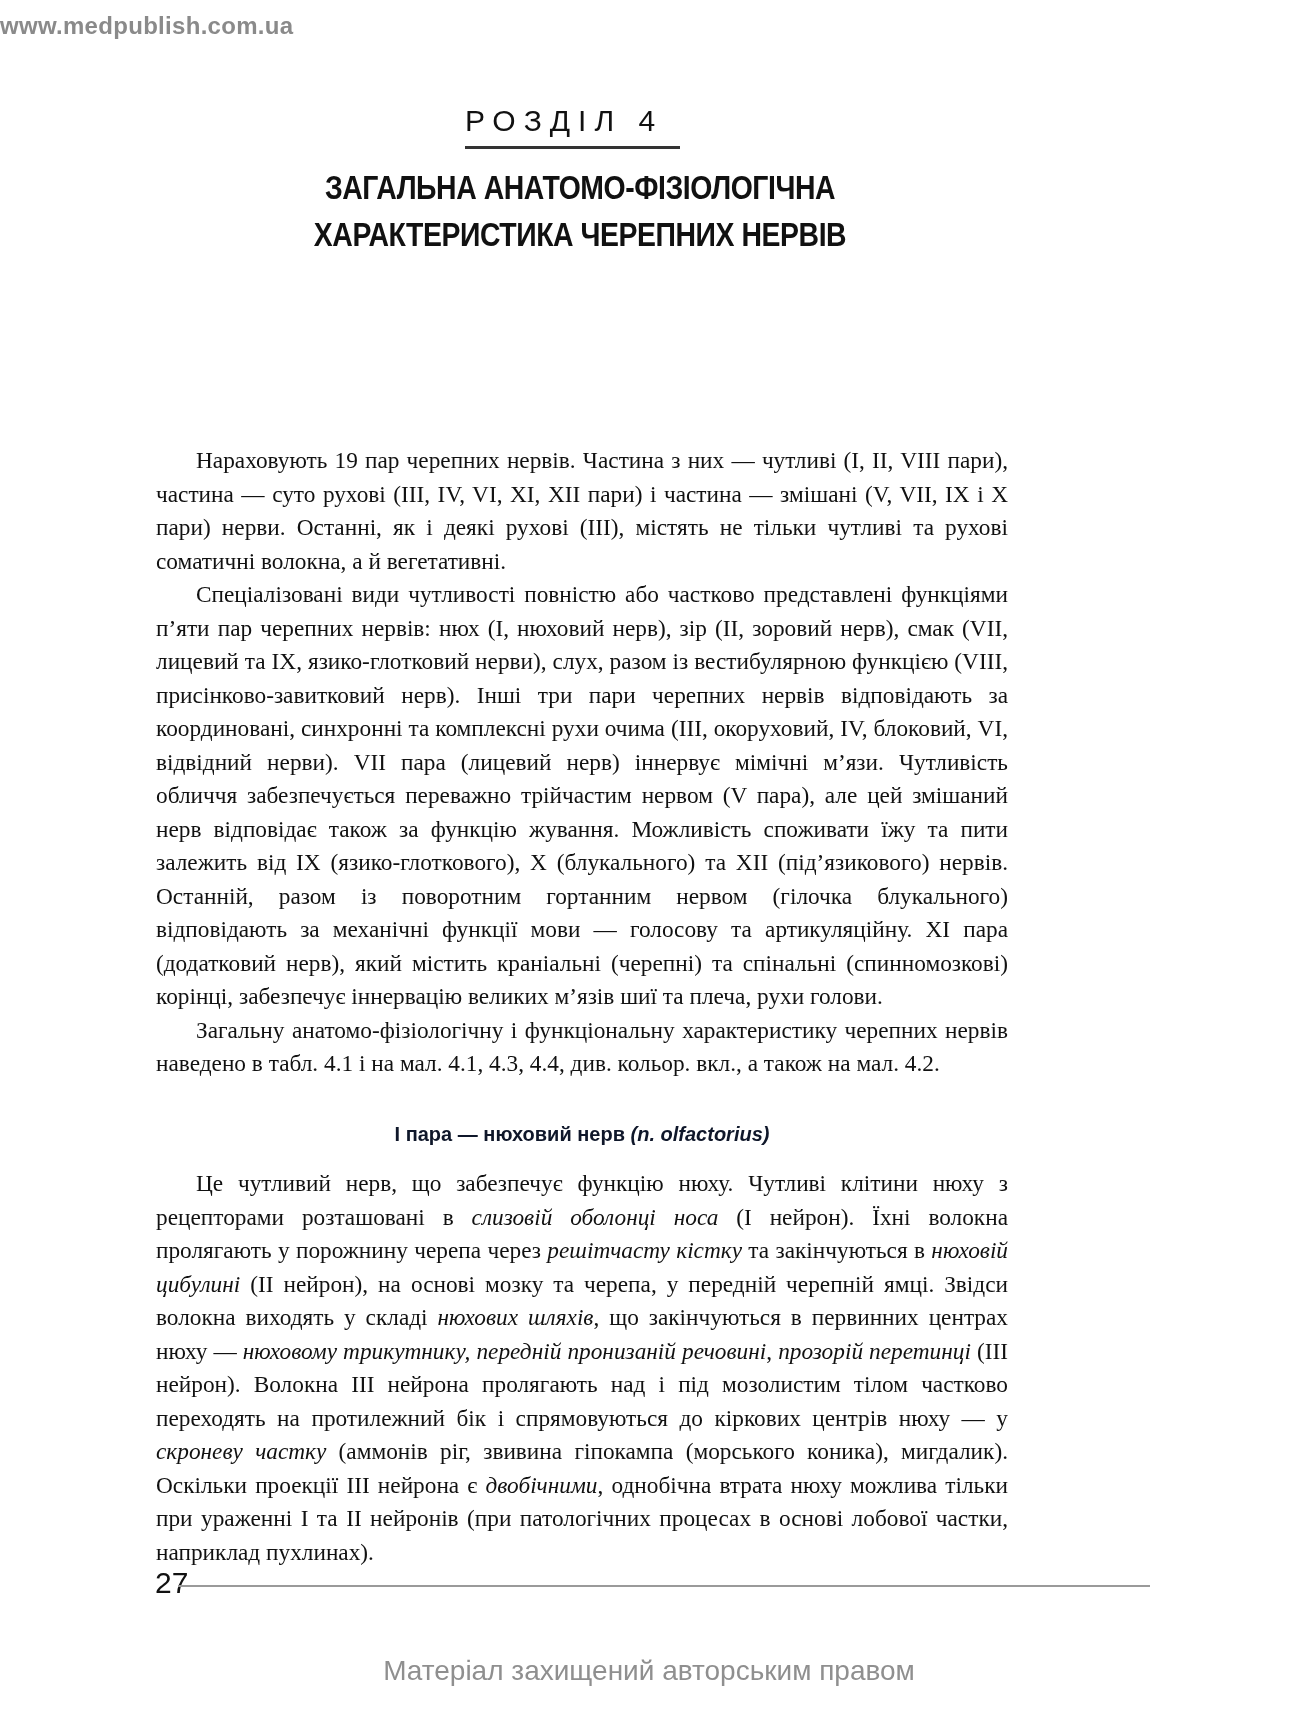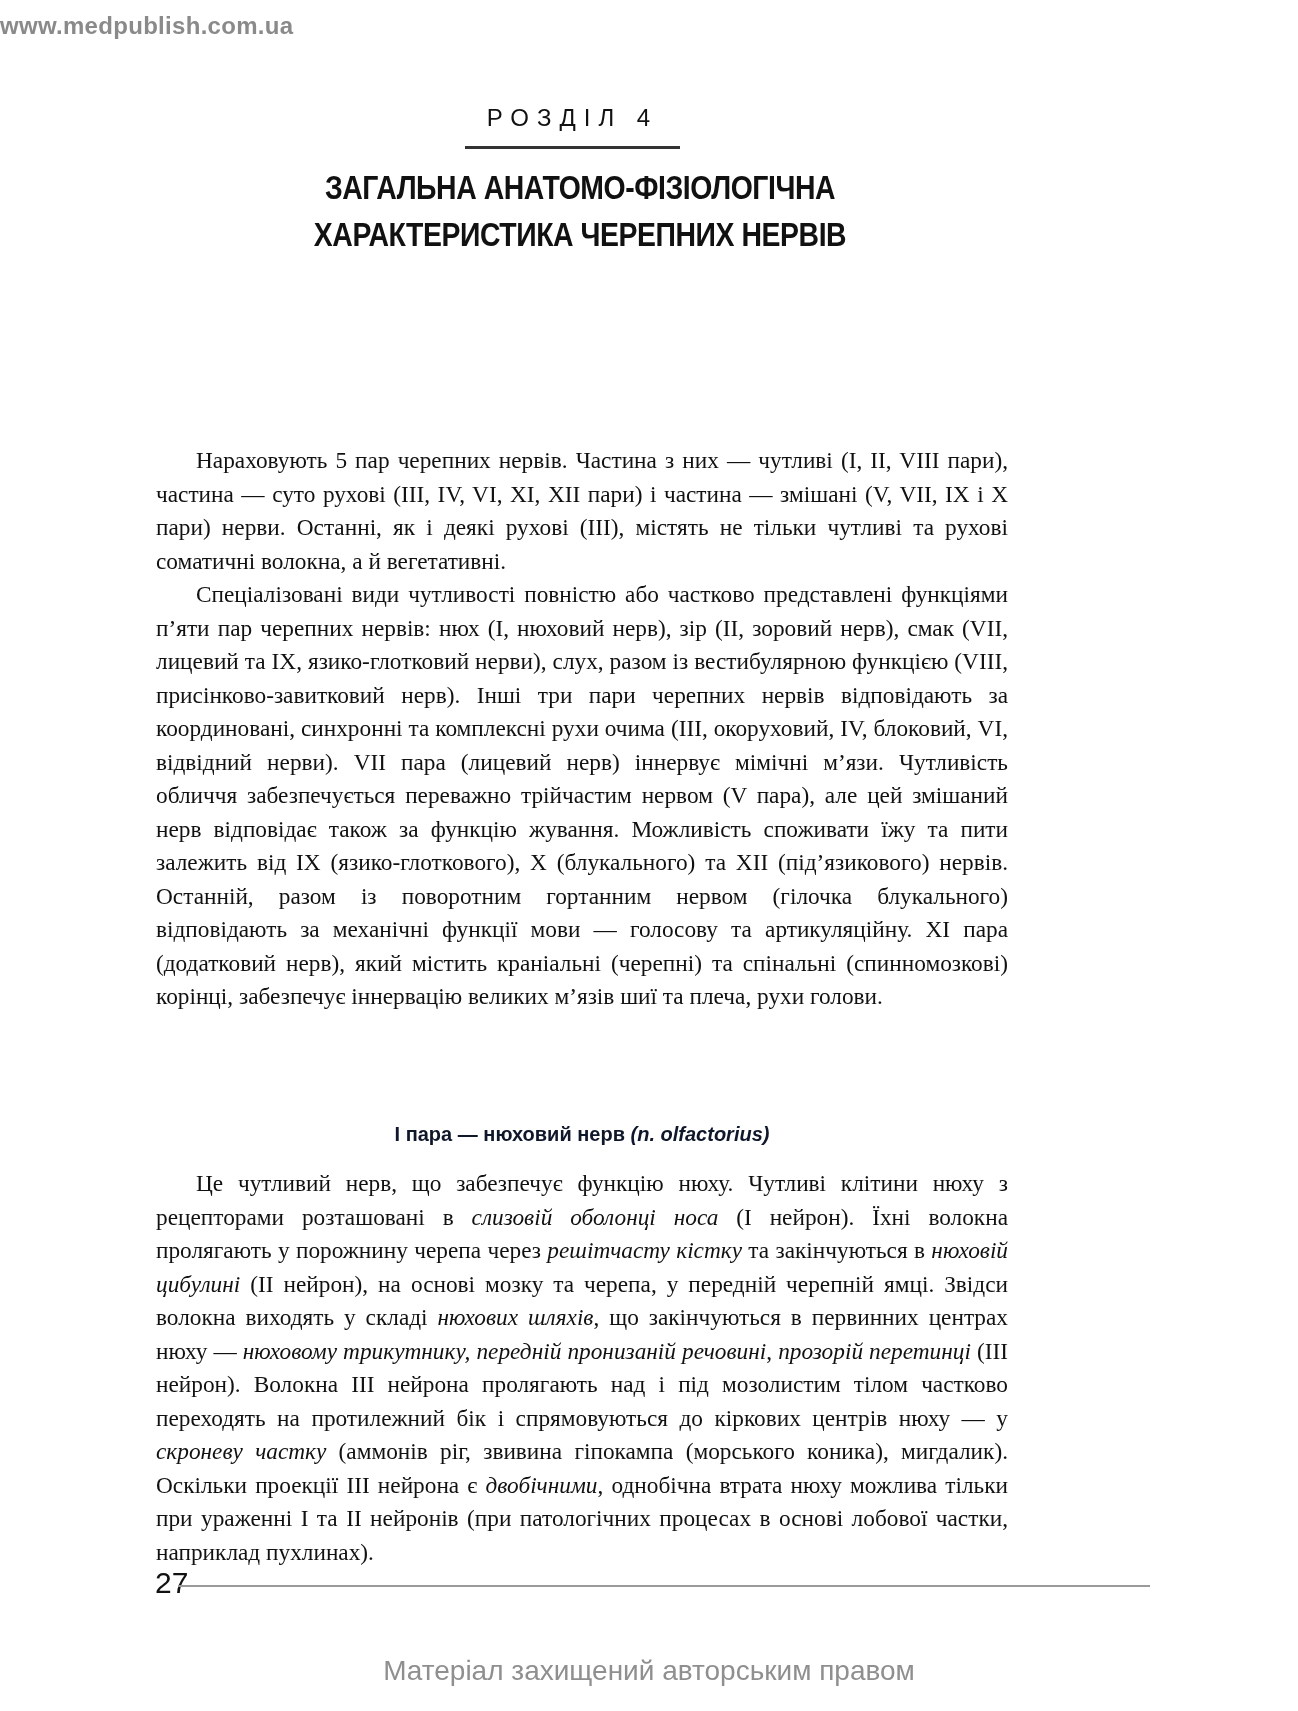"РОЗДІЛ 4" .chapter-label { font-size: 24px -> 30px; text-align: center -> left }
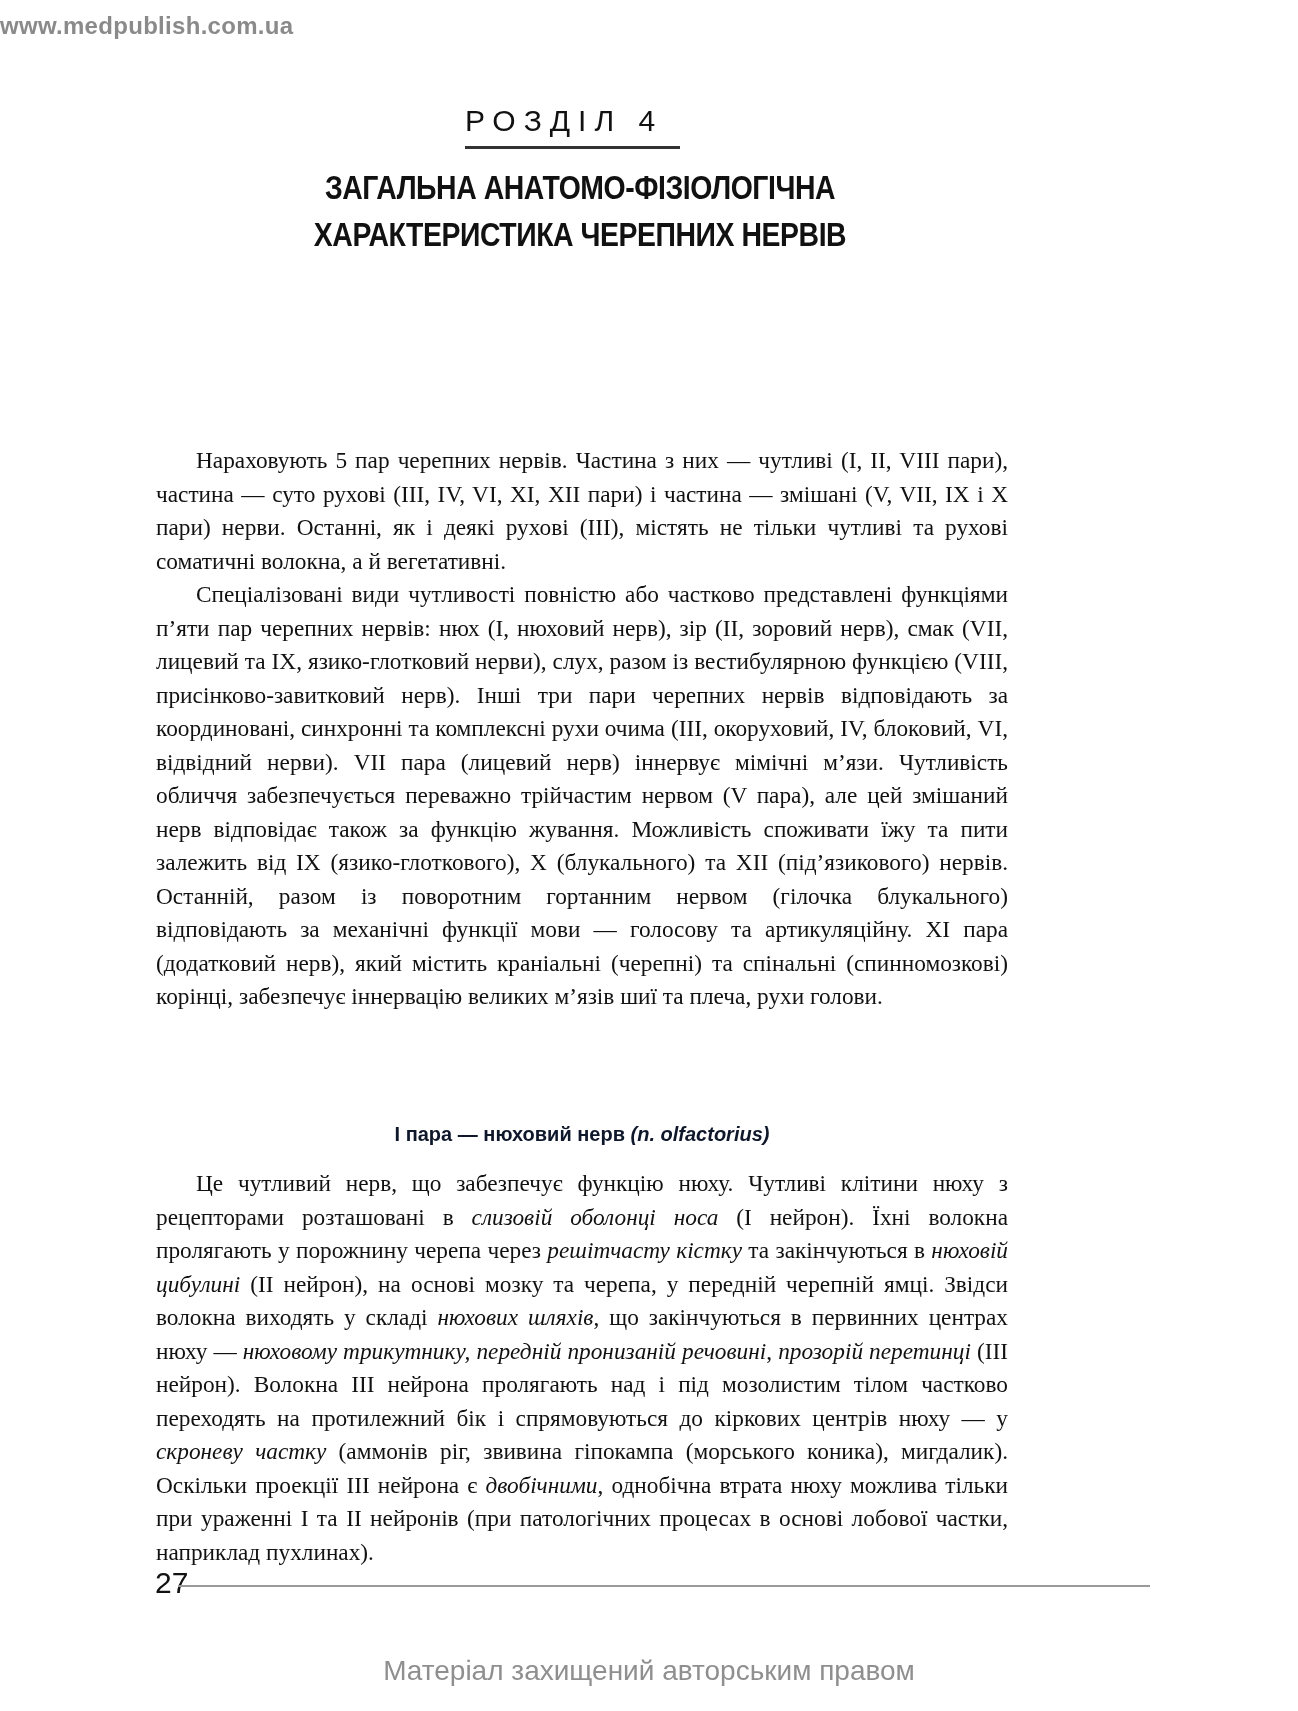"Нараховують 5 пар черепних нервів." p { text: 5 -> 19 }
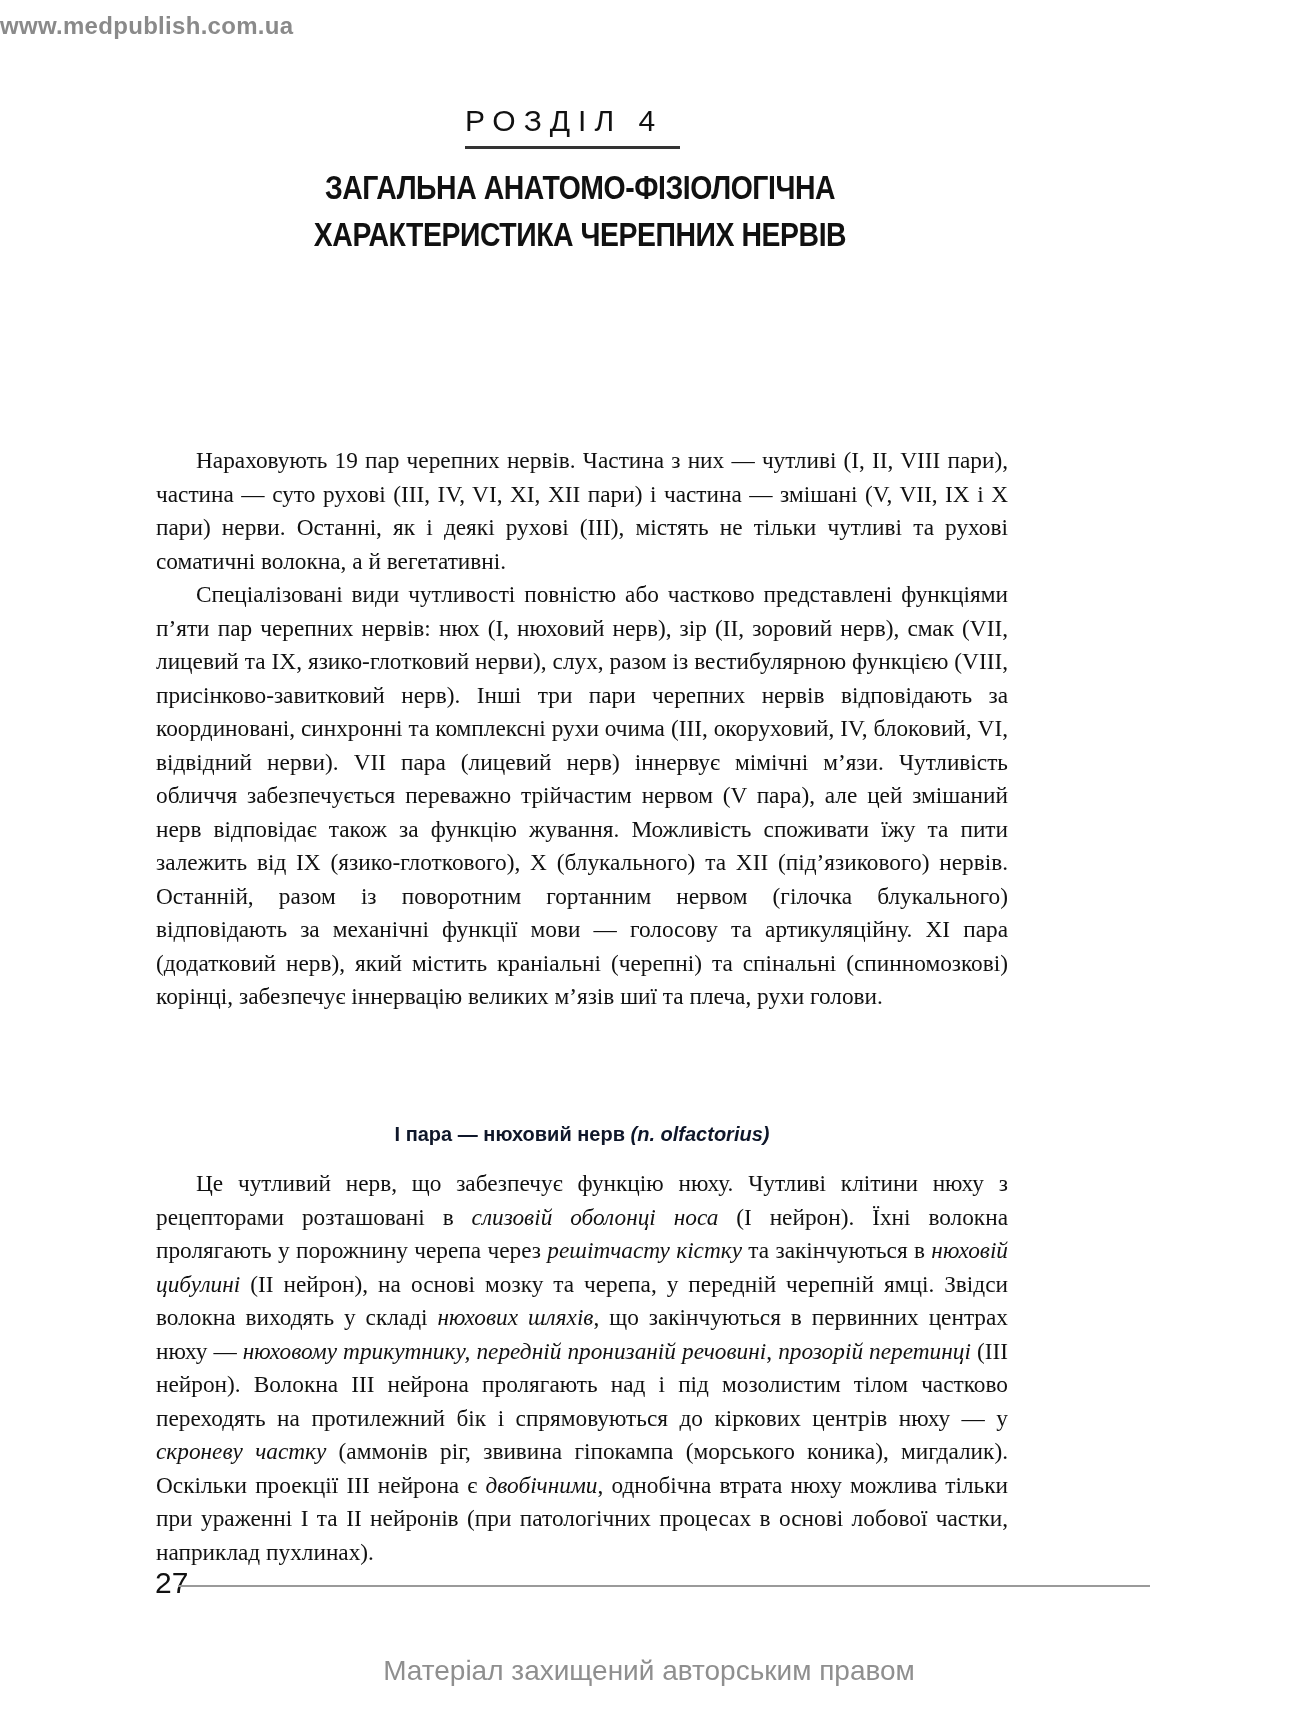"Загальну анатомо-фізіологічну і" p { html: none -> <p>Загальну анатомо-фізіологічну і функціональну характеристику черепних нервів наведено в табл. 4.1 і на мал. 4.1, 4.3, 4.4, див. кольор. вкл., а також на мал. 4.2.</p> }
